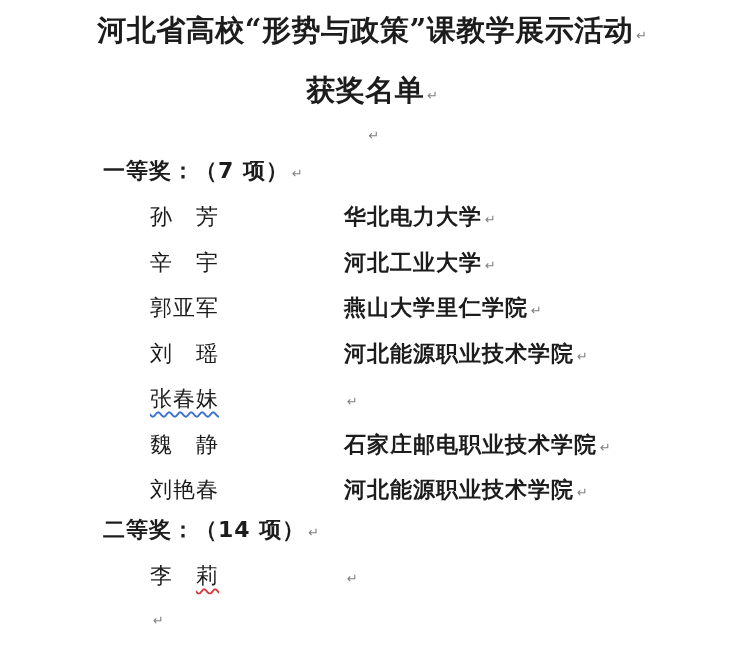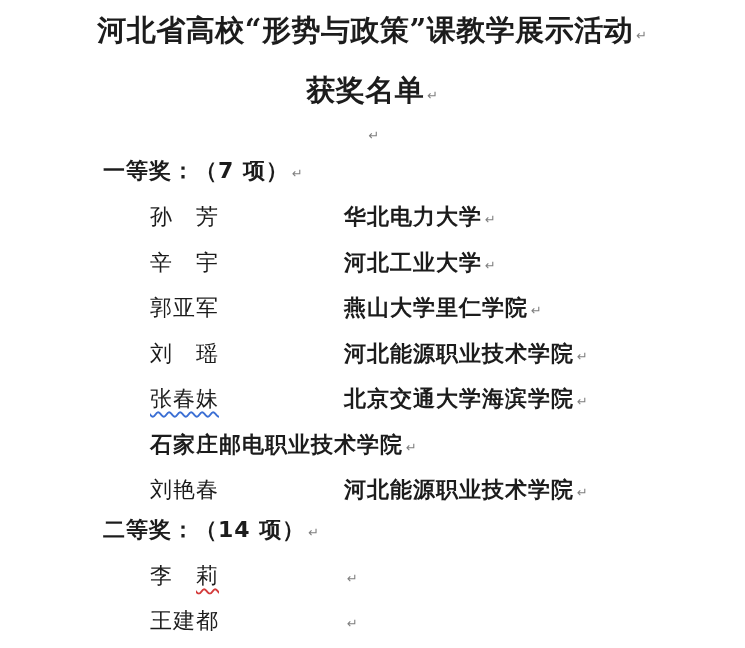"北京交通大学海滨学院" span.school { html: <span>北京交通大学海滨学院</span> -> none }
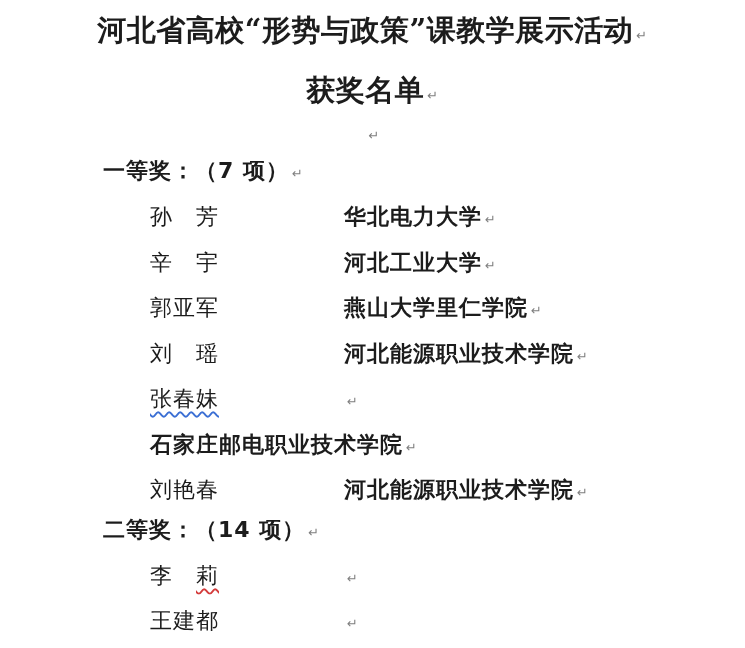"魏 静" span.name { html: none -> <span><span>魏 静</span></span> }
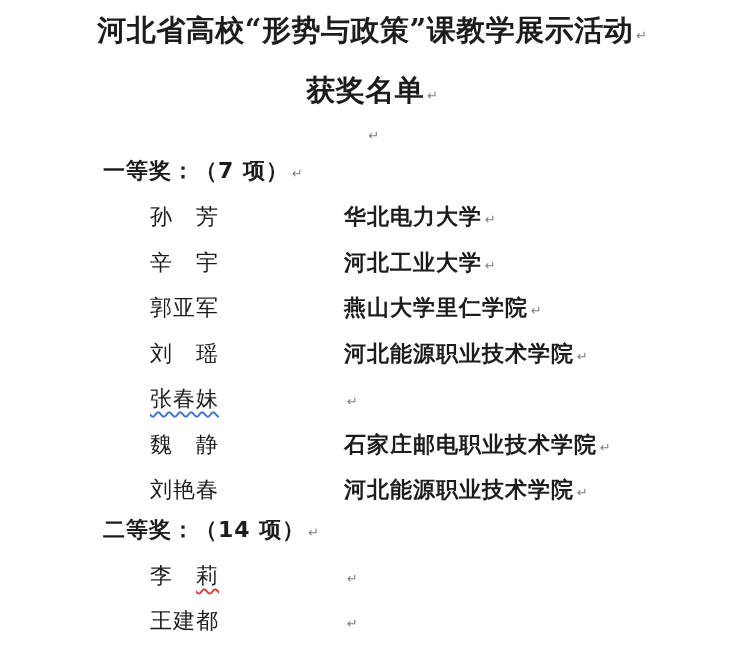"王建都" span.name { html: <span><span>王建都</span></span> -> none }
